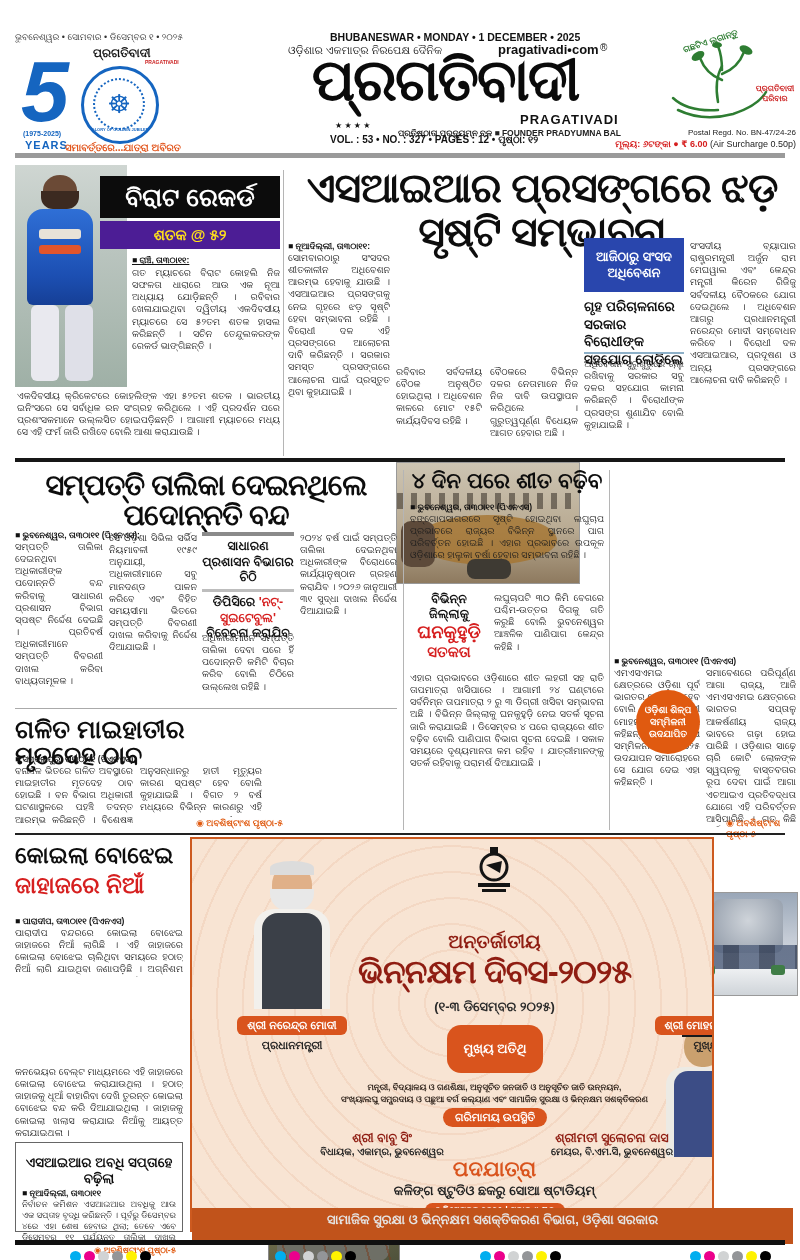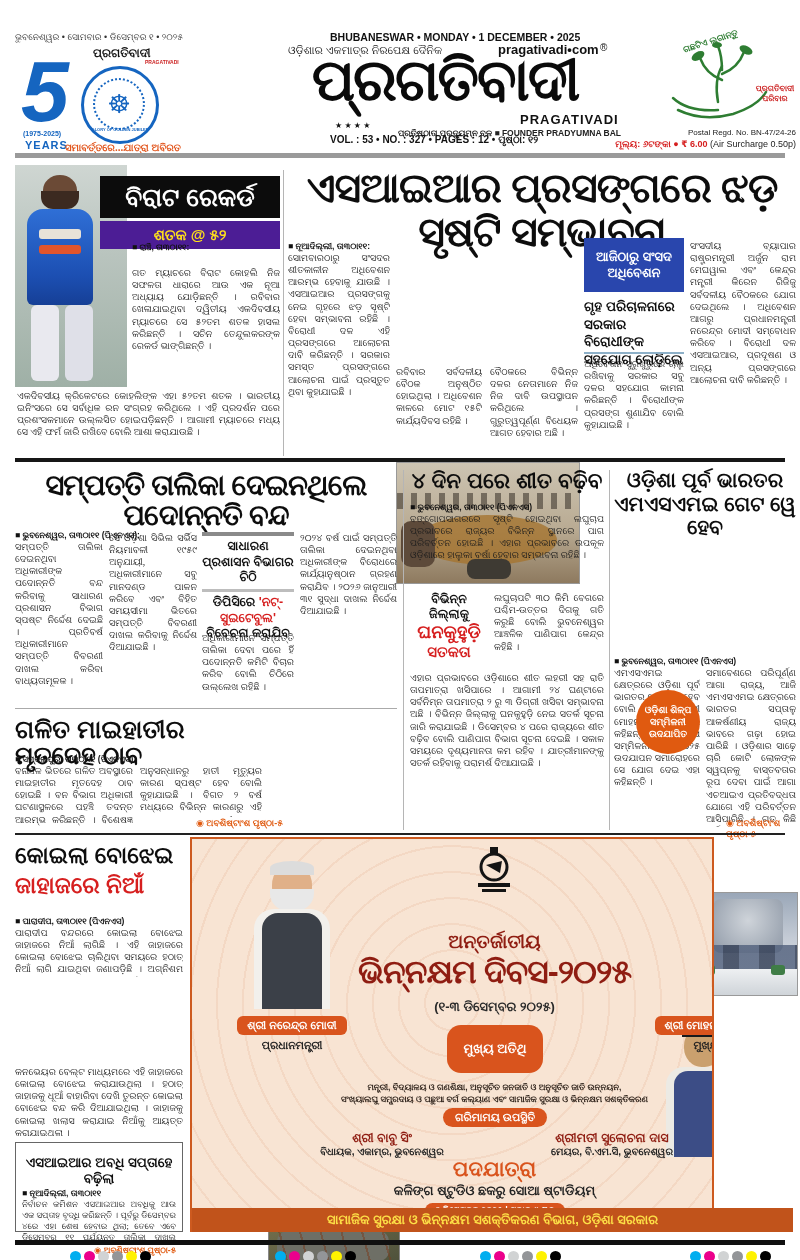"■ ରାଞ୍ଚି, ତା୩୦ା୧୧:" div.abs { text-decoration: none -> underline; top: 242px -> 255px }
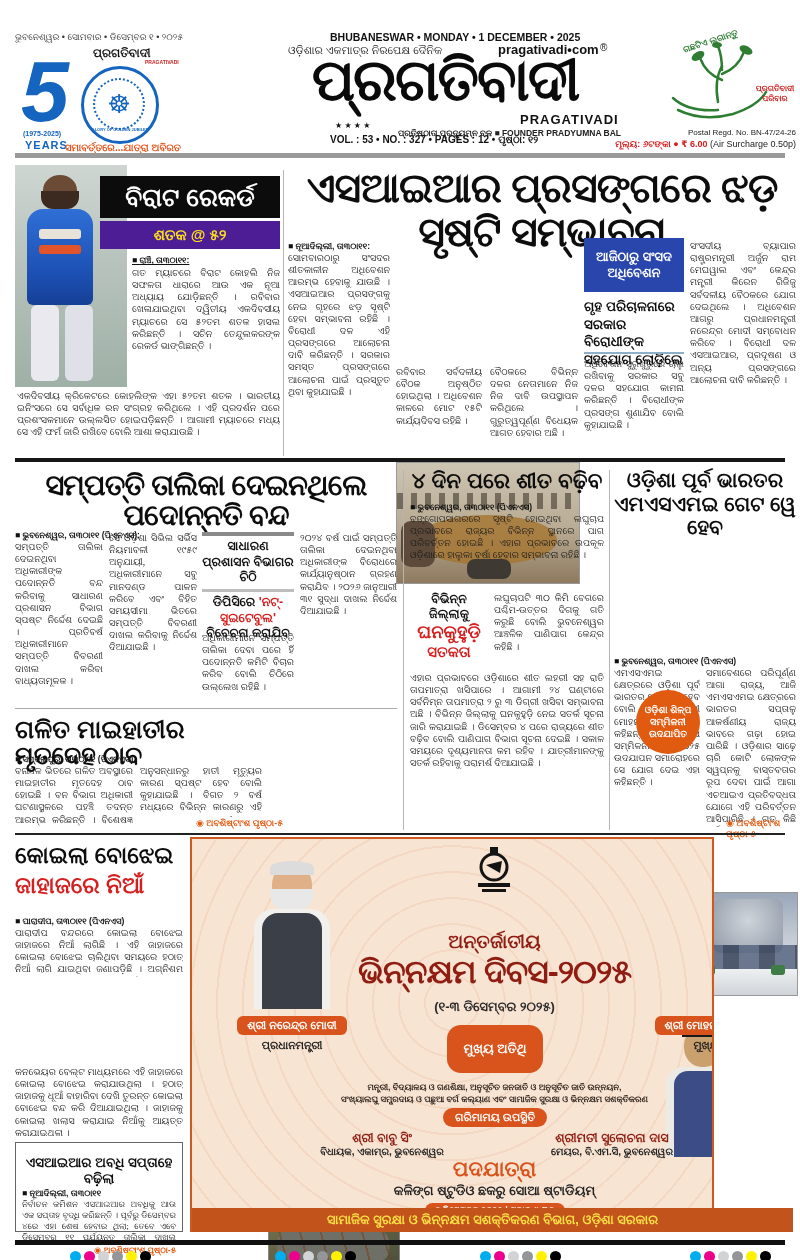"ଓଡ଼ିଶା ପୂର୍ବ ଭାରତର" h2.abs { html: <h2><span>ଓଡ଼ିଶା ପୂର୍ବ ଭାରତର</span><br><span>ଏମଏସଏମଇ ଗେଟ ୱେ ହେବ</span></h2> -> none }
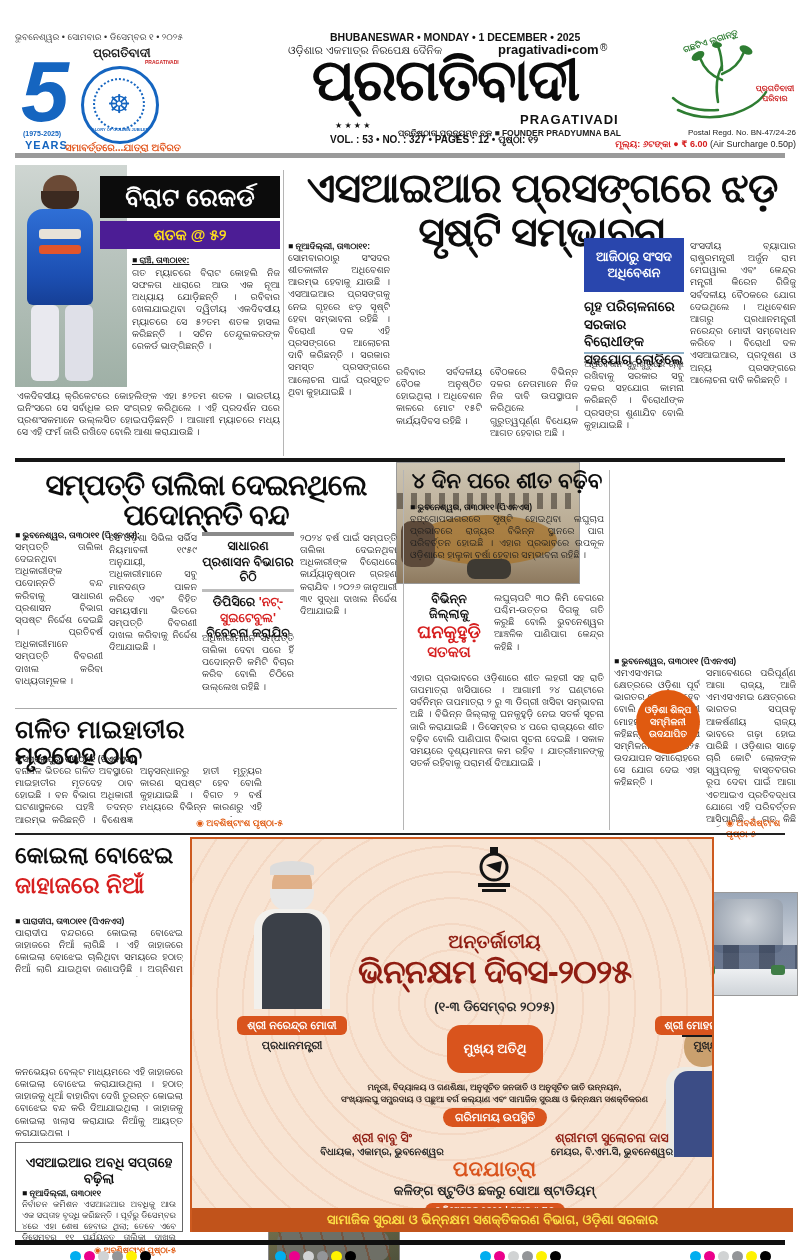"ସାମାଜିକ ସୁରକ୍ଷା ଓ ଭିନ୍ନକ୍ଷମ ସଶକ୍ତିକରଣ" div.abs { color: #fde047 -> #e5e5e5; height: 24px -> 36px }
